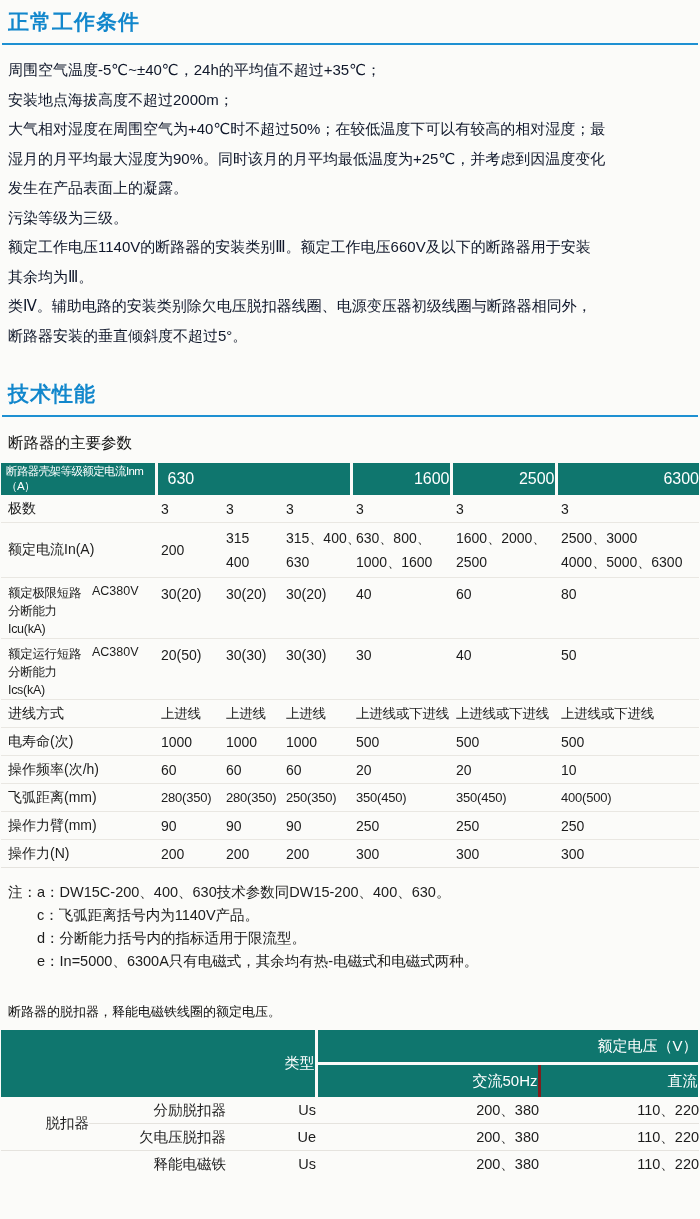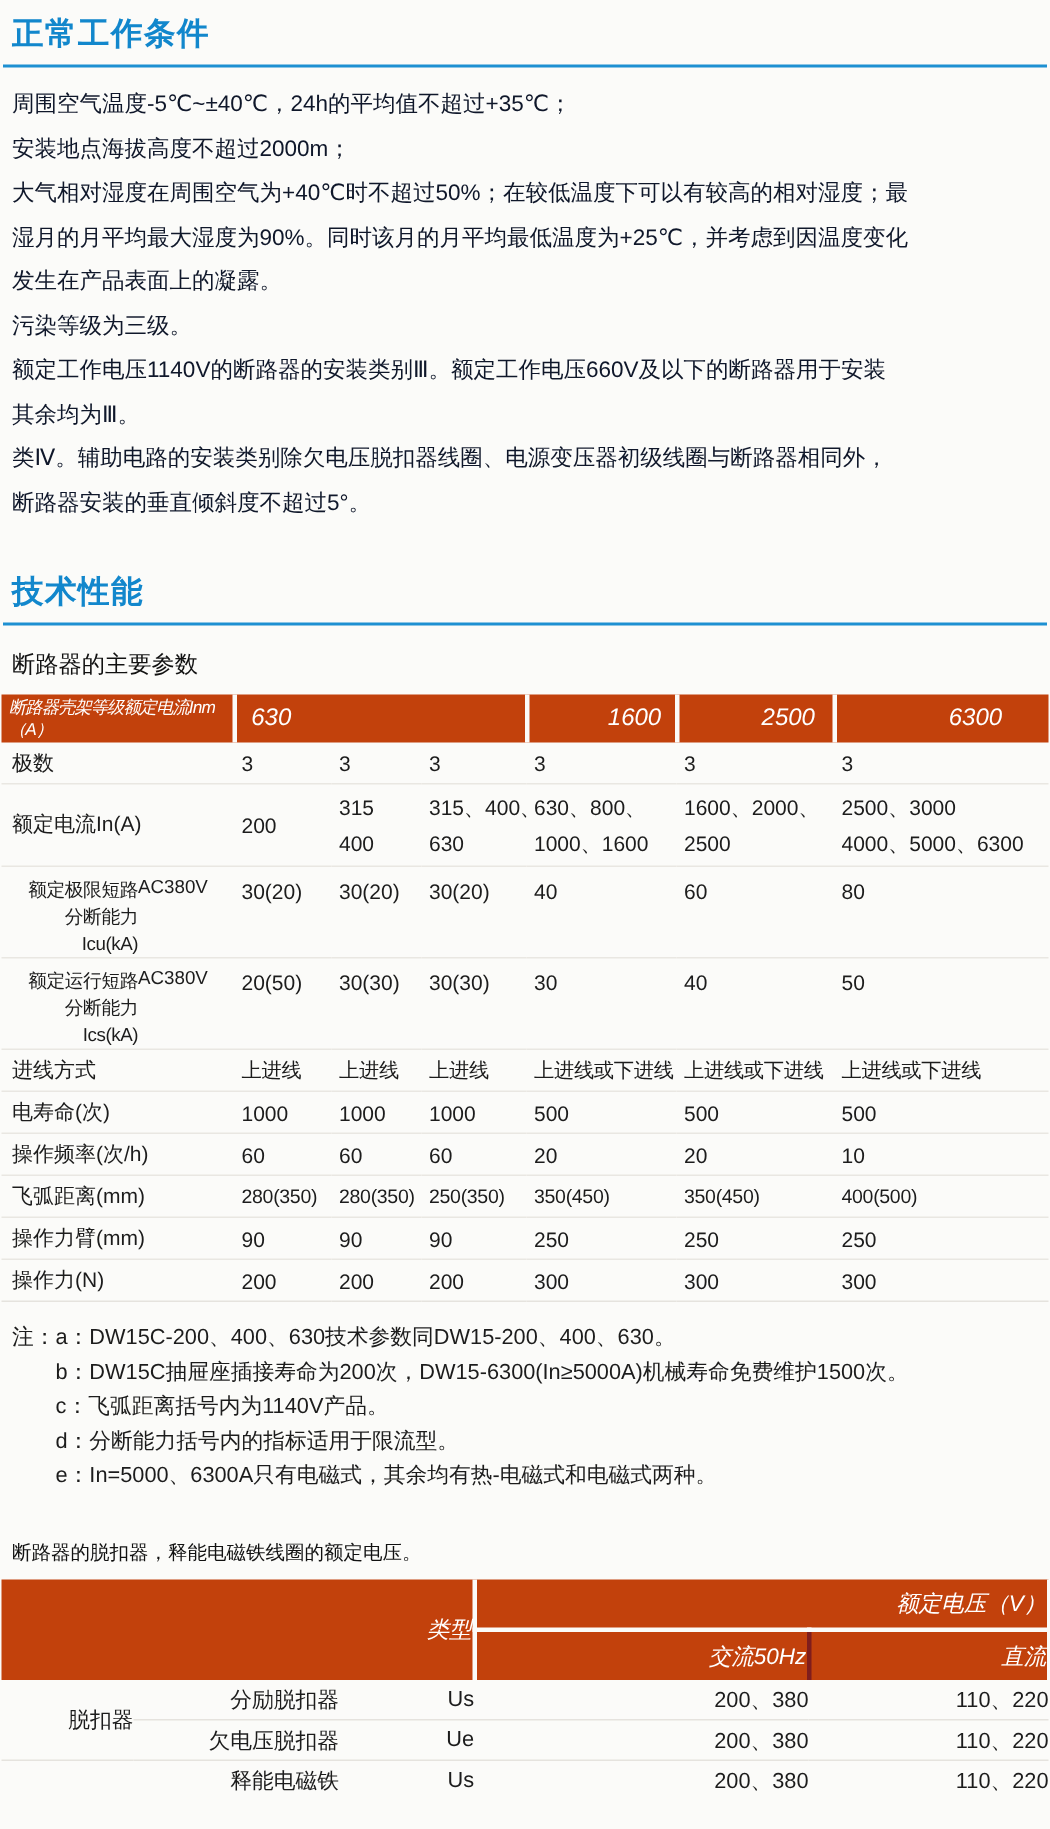"断路器壳架等级额定电流Inm（A）" .th-blue { background: #c2410c -> #0f766e; font-style: italic -> none }
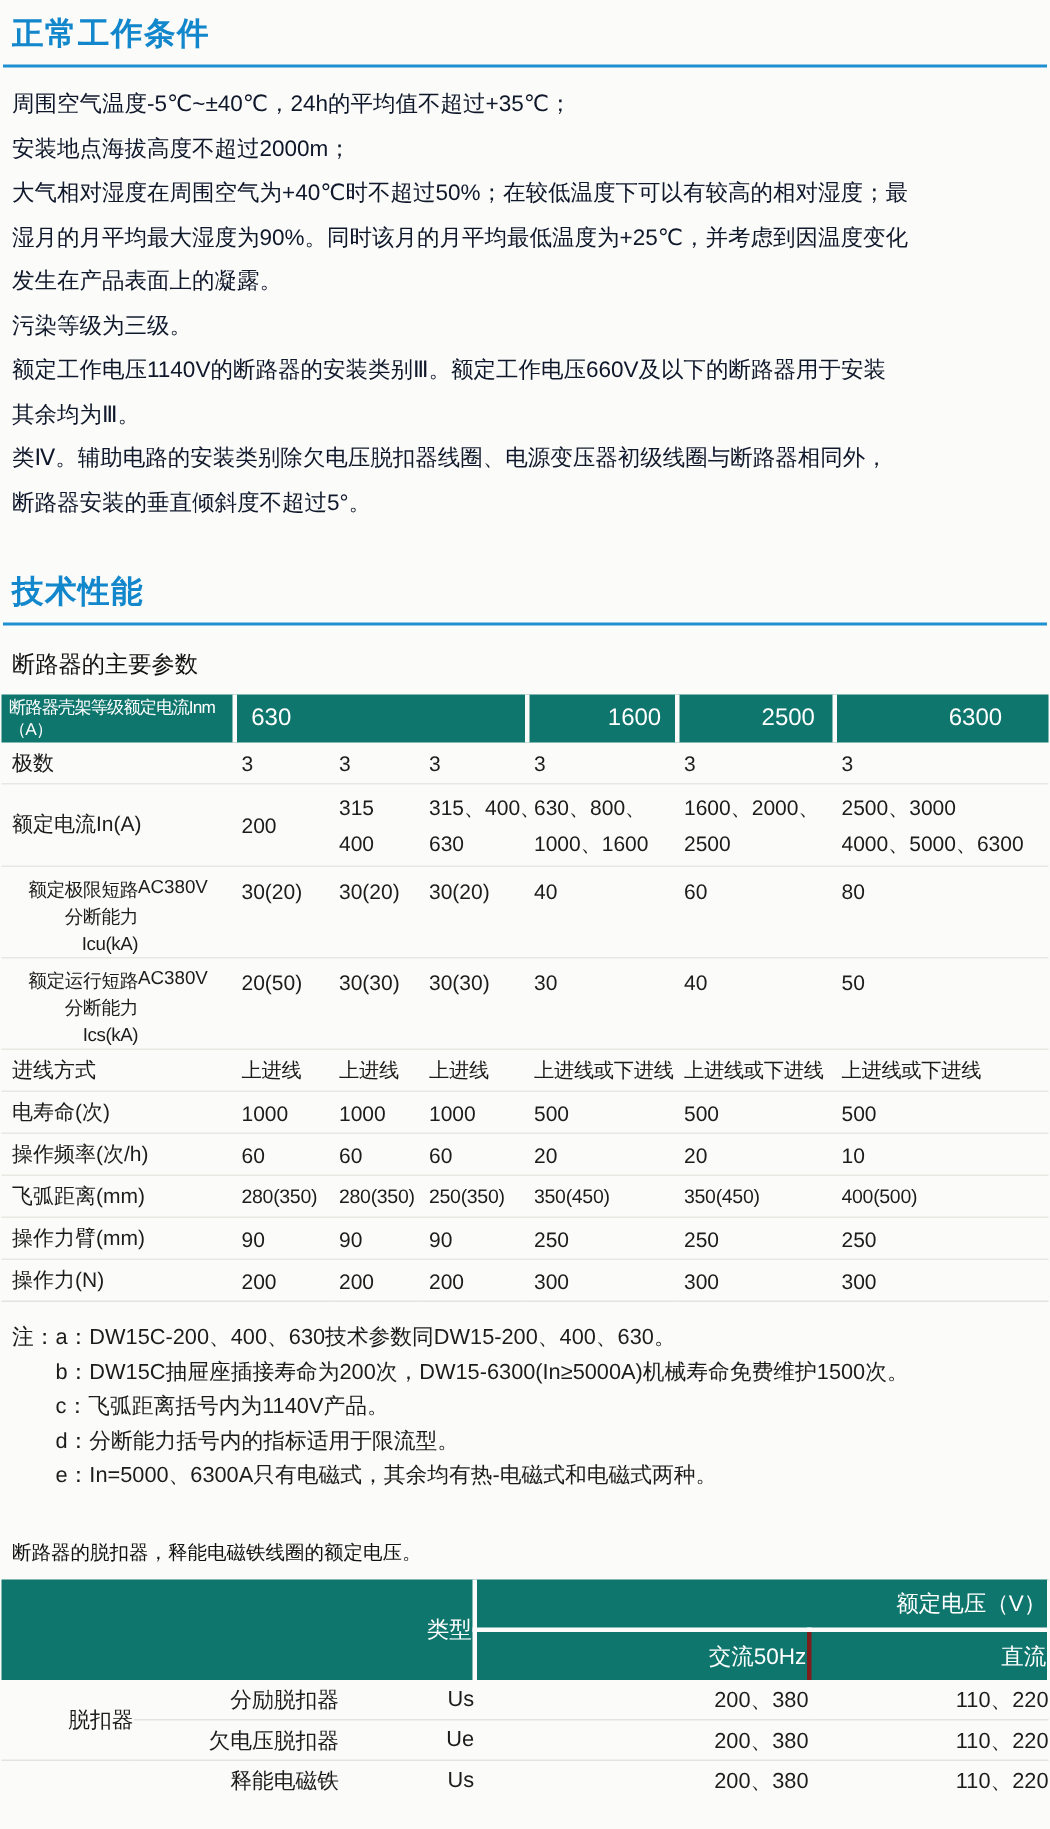"1600" .t1 .frame { text-align: center -> right }
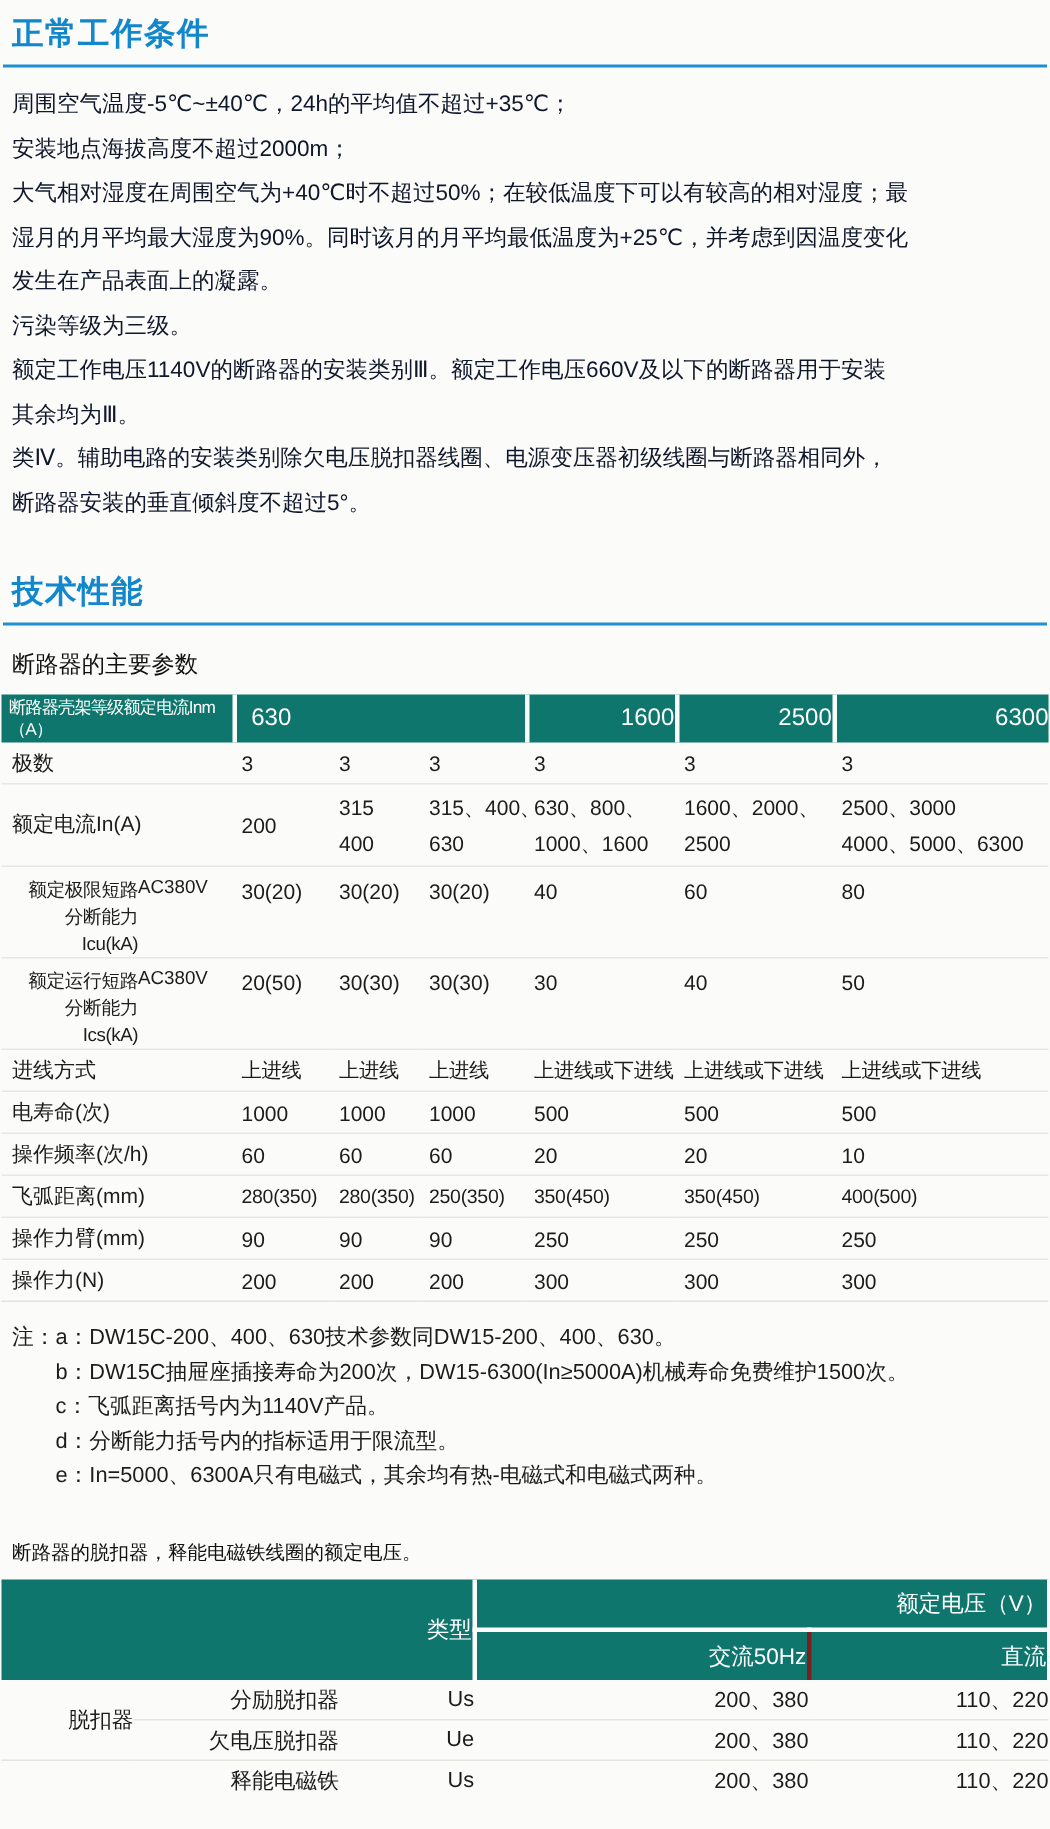"额定极限短路" .pname { text-align: right -> none }
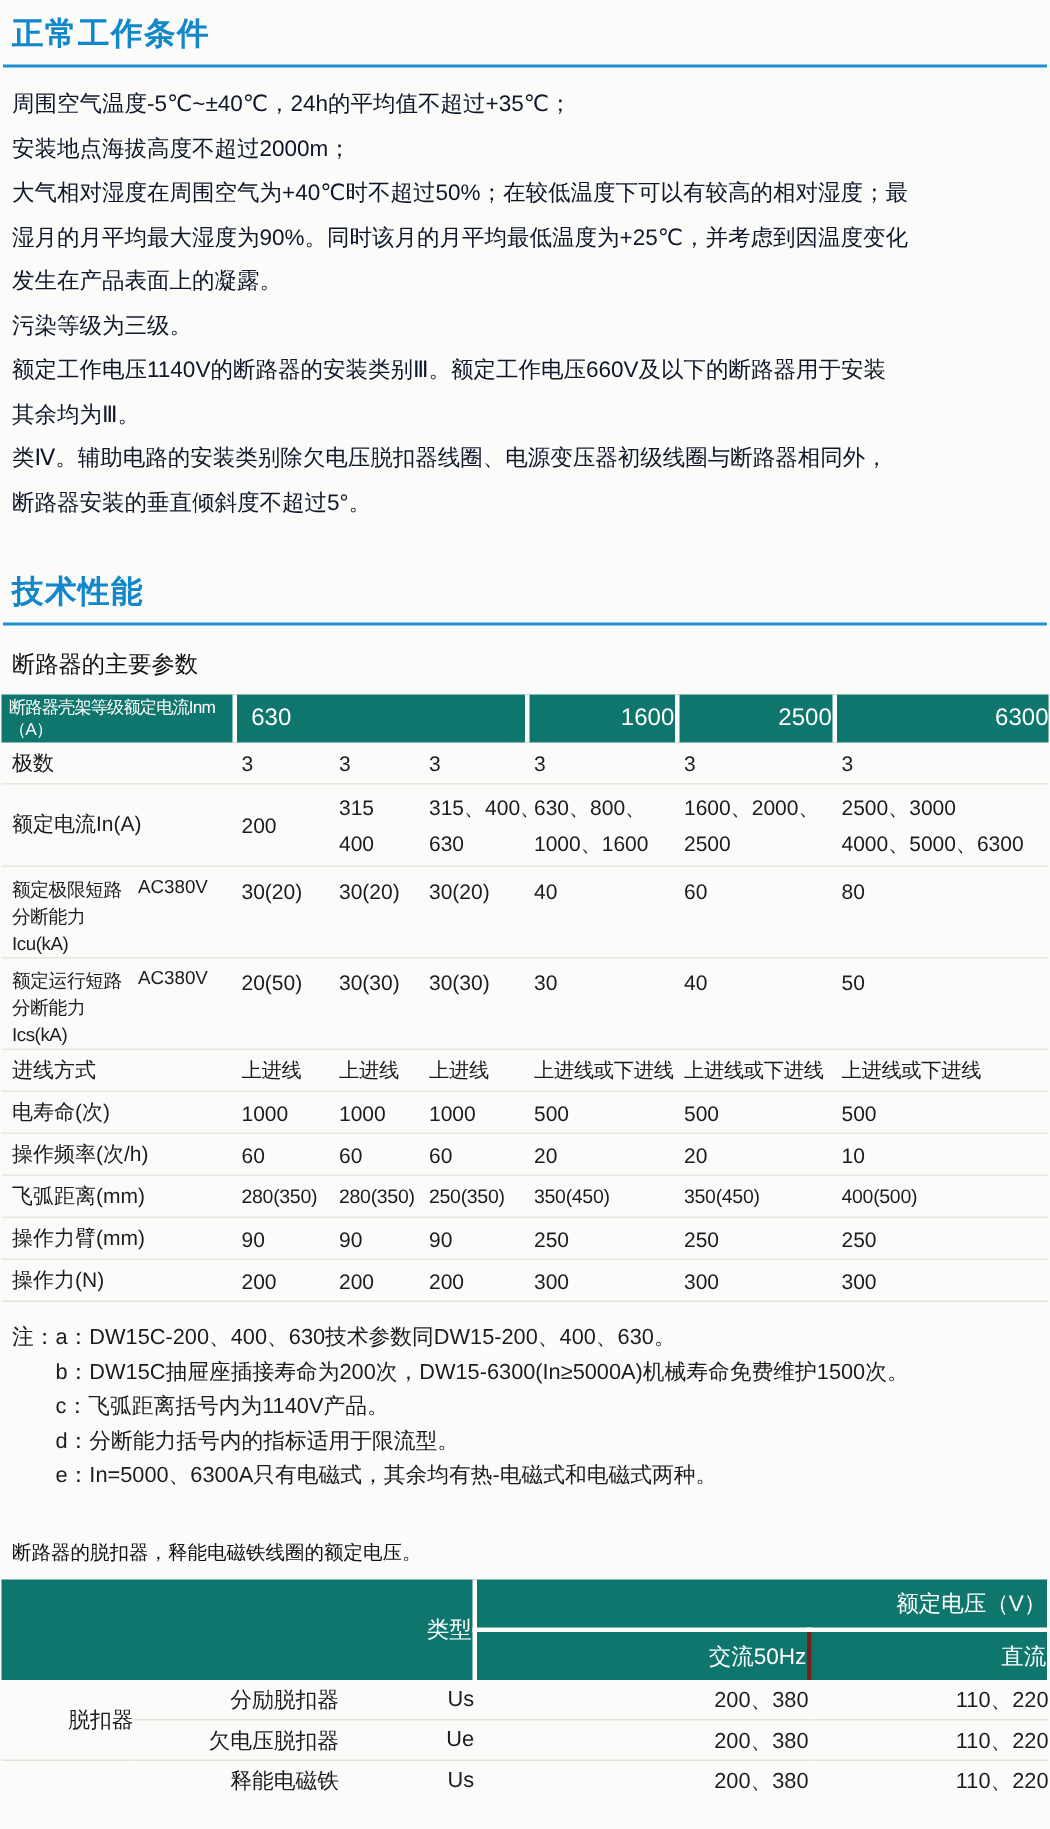"b：DW15C抽屉座插接寿命为200次，DW15-6300(In≥5000A)机" div.ln { html: <div>b：DW15C抽屉座插接寿命为200次，DW15-6300(In≥5000A)机械寿命免费维护1500次。</div> -> none }
